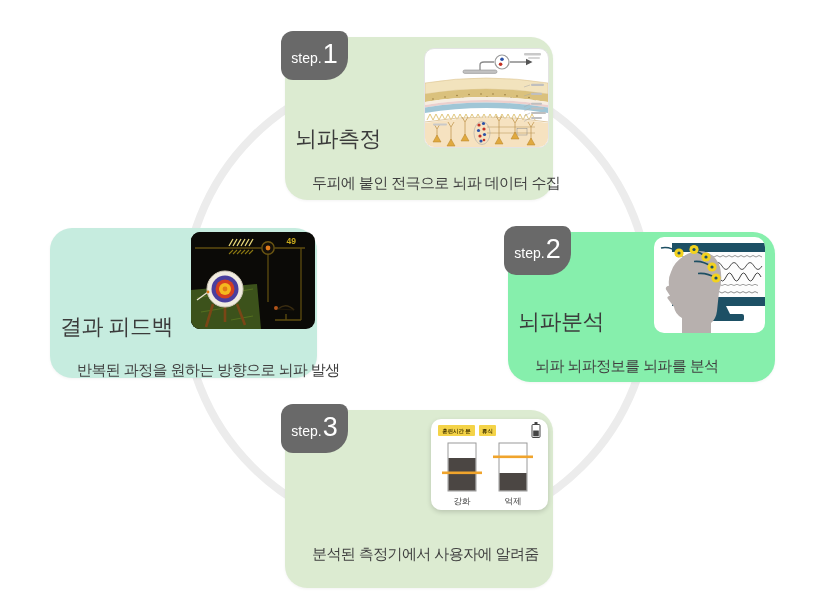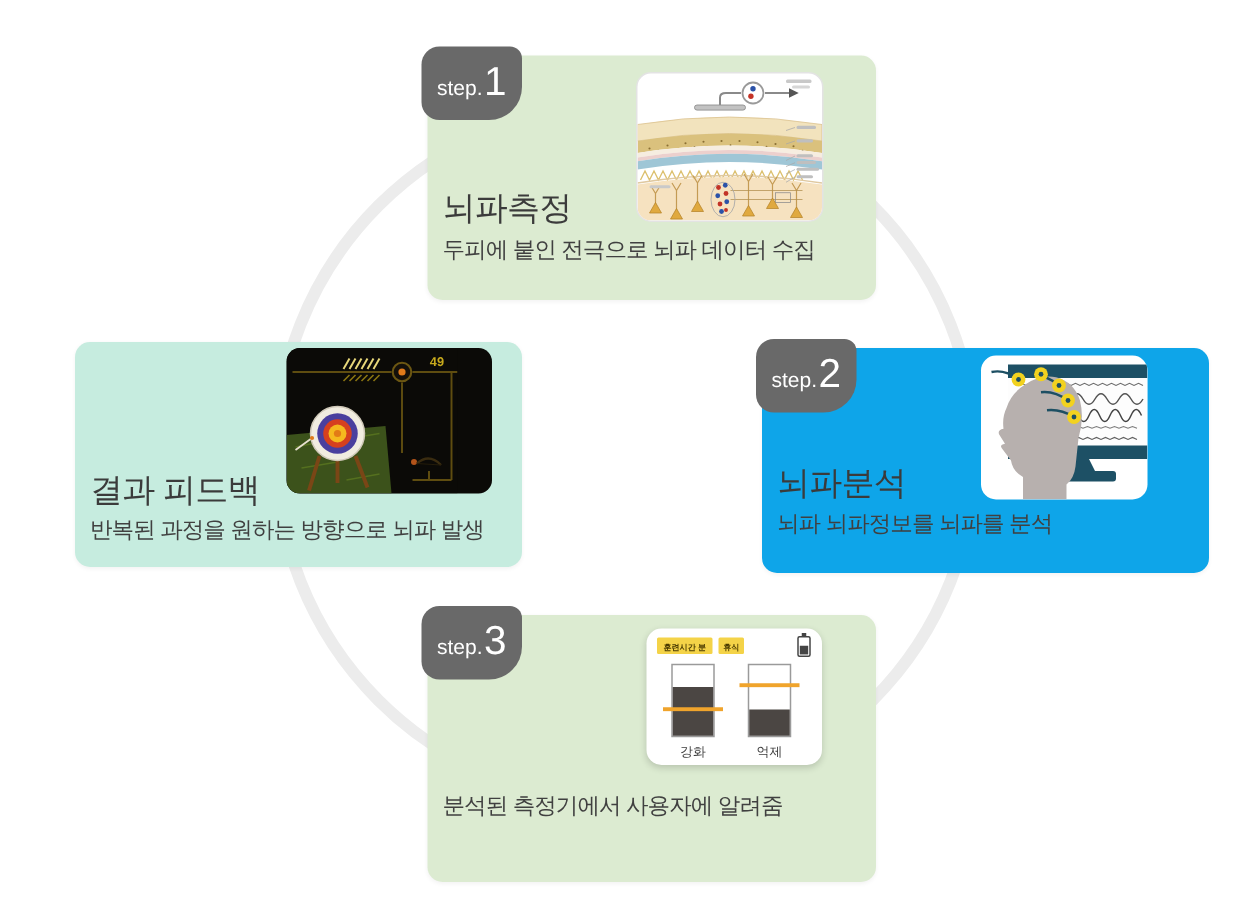"step.1" .card { border-radius: 10px -> 22px; padding-left: 31px -> none }
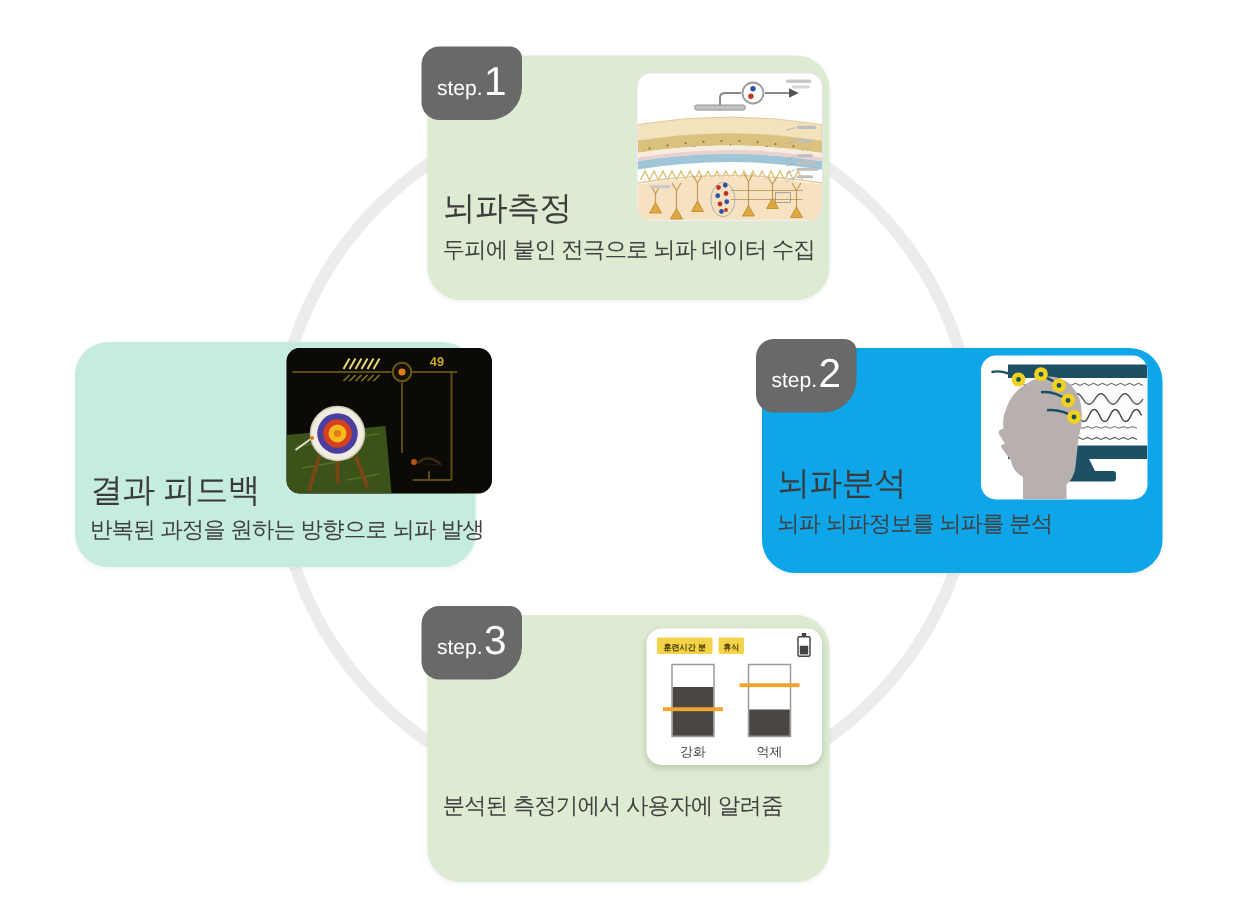"두피에 붙인 전극으로 뇌파 데이터" .desc { margin: 0 -> 17px }
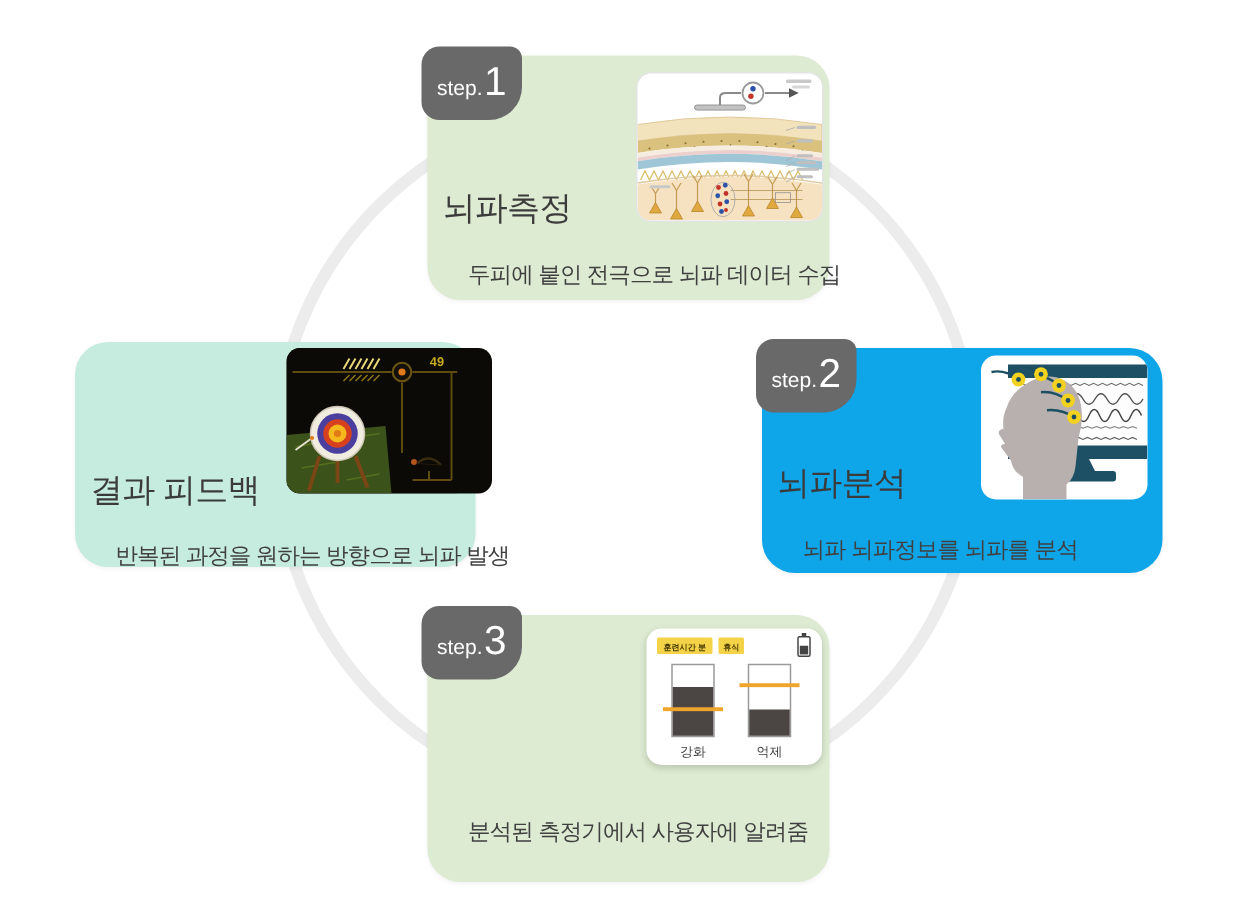"49" .card4 .illus { width: 137px -> 124px }
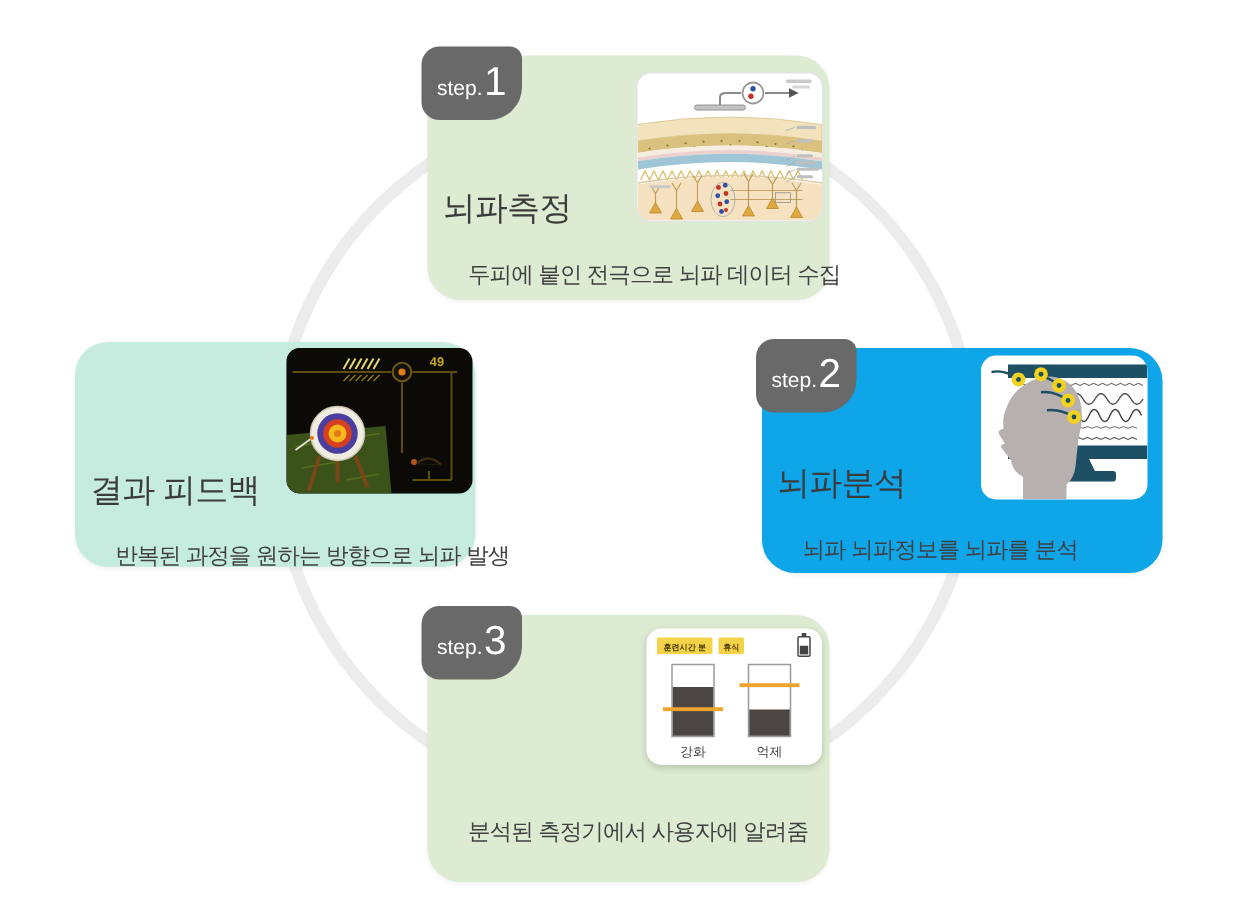"step.2" section.card { background: #0ea5e9 -> #86efac }
